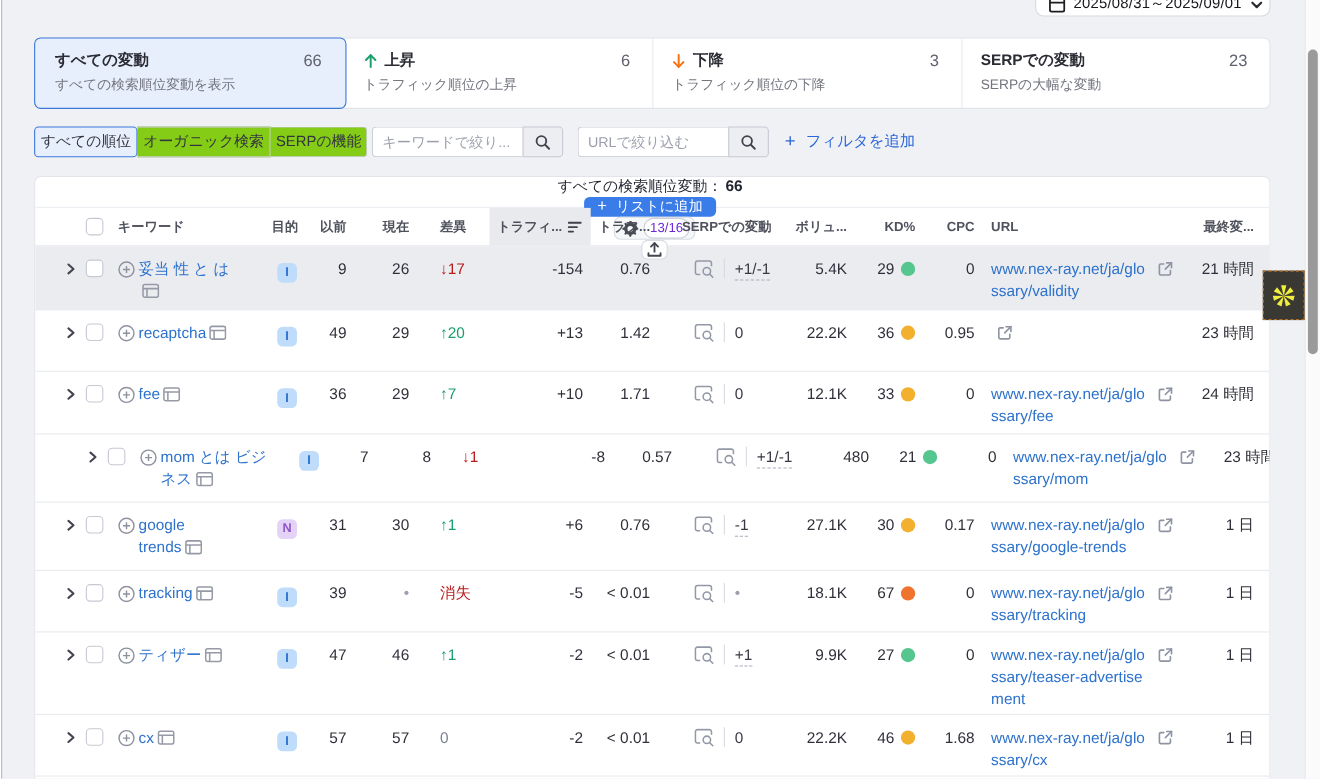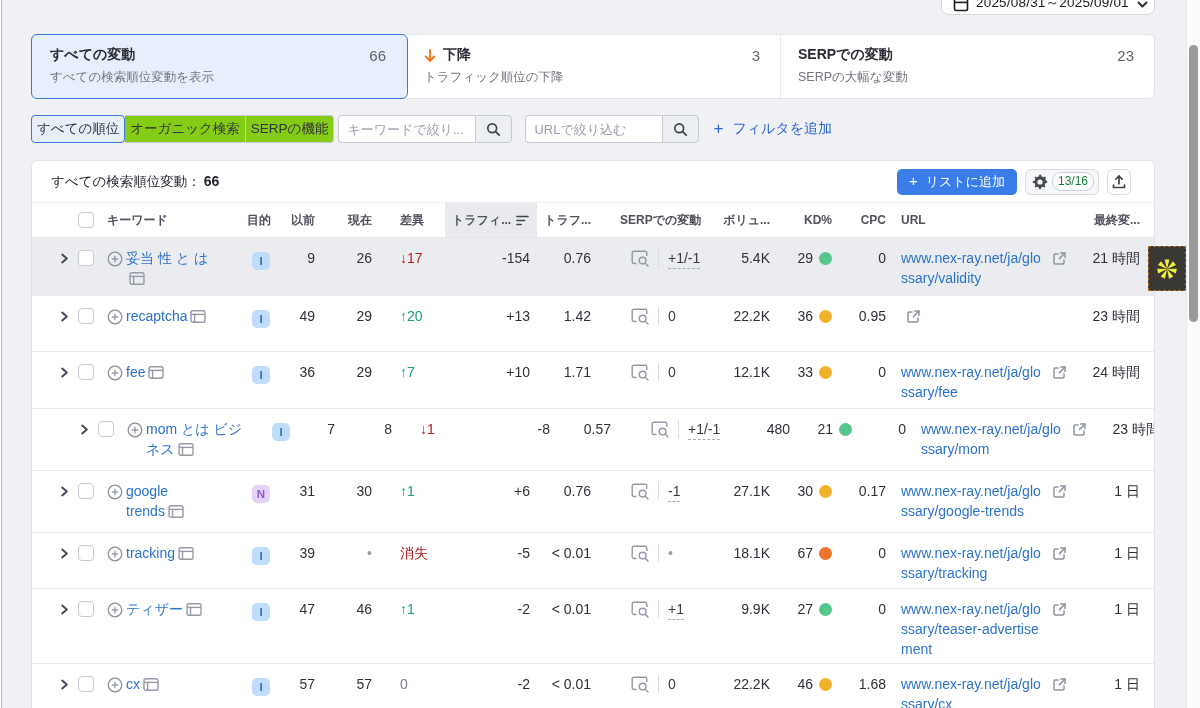"上昇" div.card { html: none -> <div> <div> <span> <span> <svg> <g> <line></line> <polyline></polyline> </g> </svg> </span> <span>上昇</span> </span> <span>6</span> </div> <div>トラフィック順位の上昇</div> </div> }
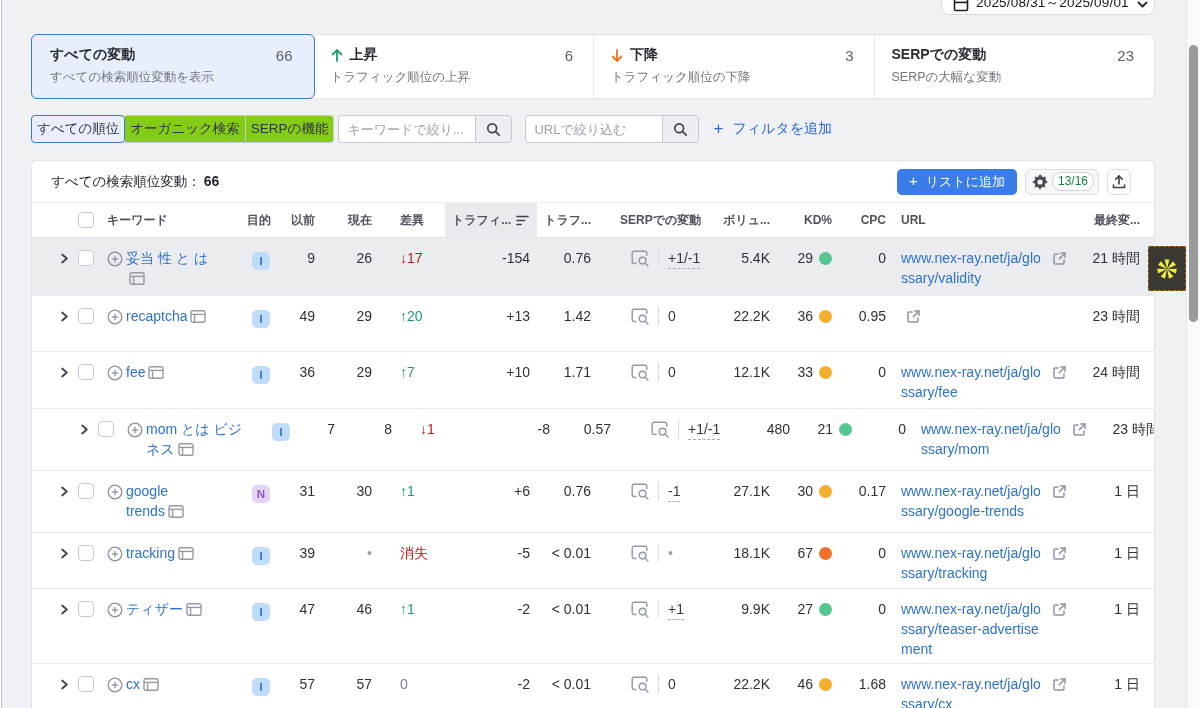"すべての検索順位変動： 66" .toolbar { flex-direction: none -> column; height: 42px -> 28px }
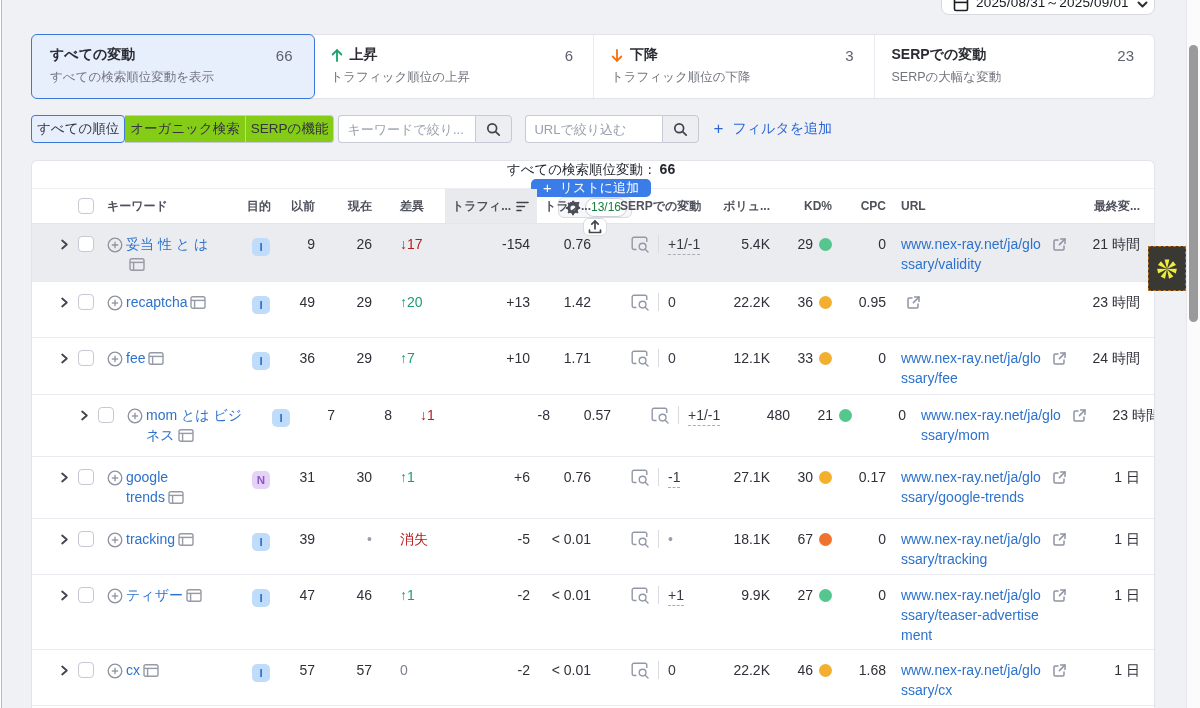"13/16" .btn-cols .badge { color: #15803d -> #6d28d9 }
